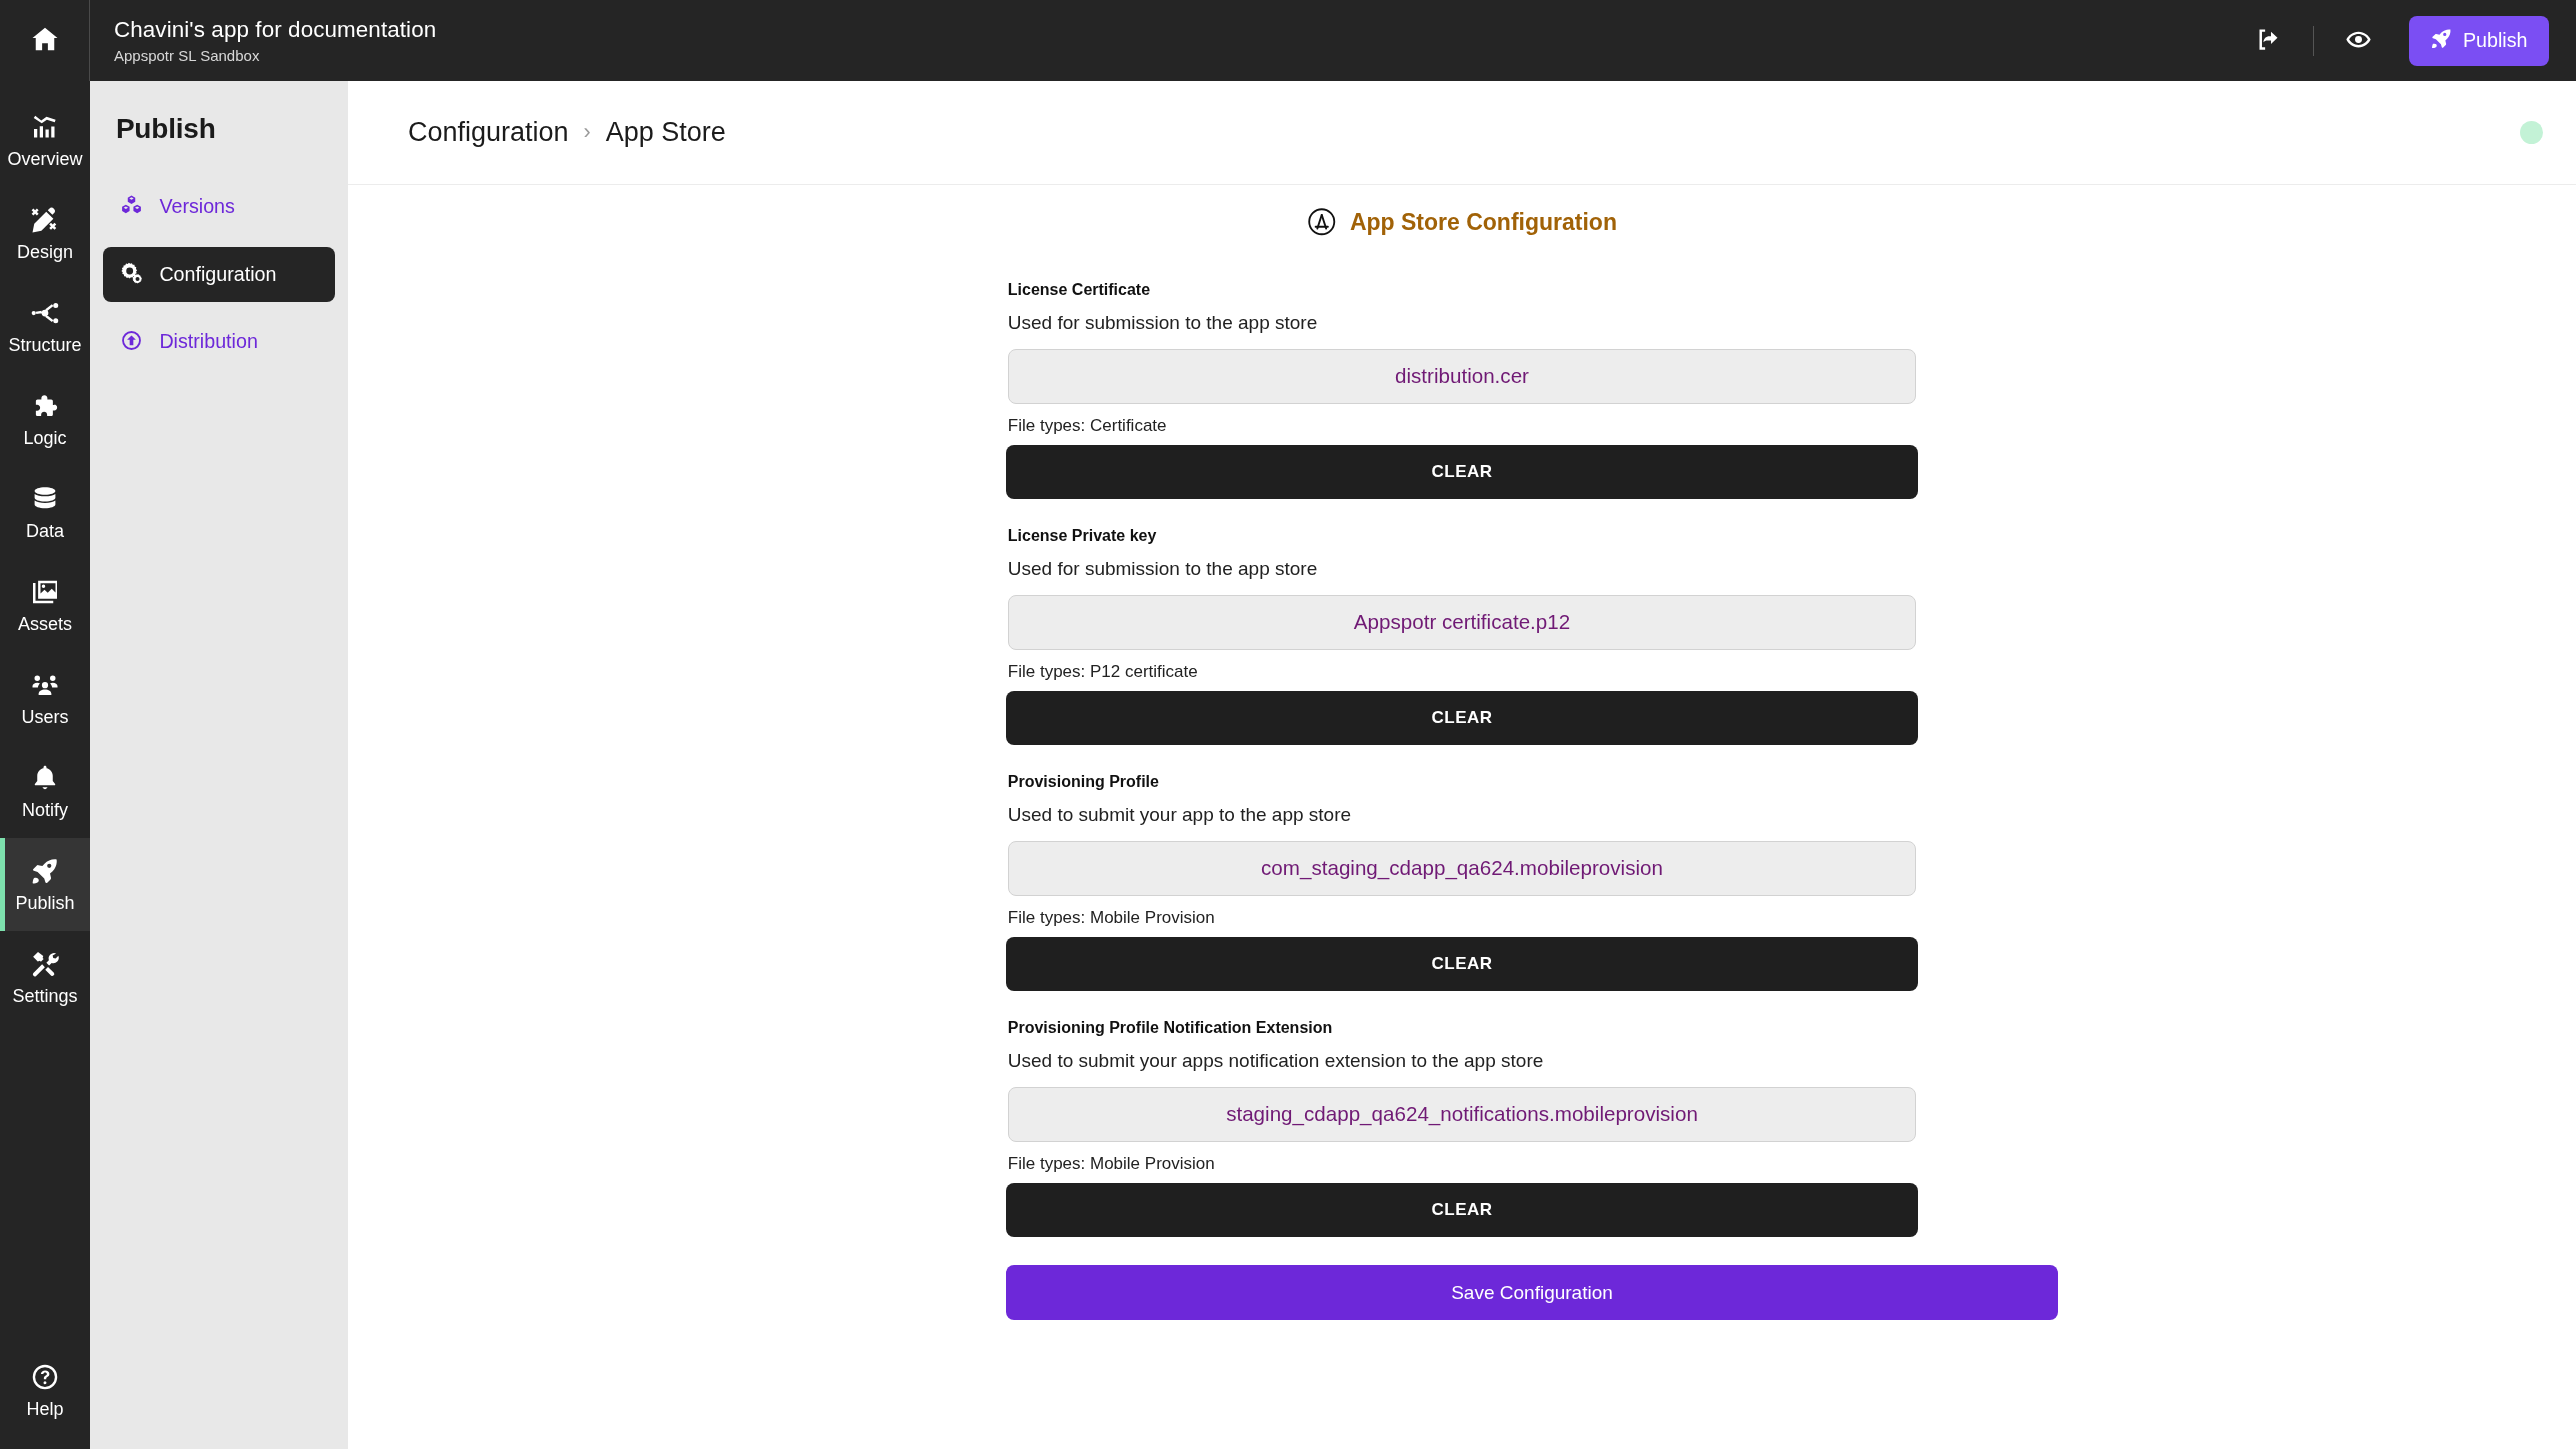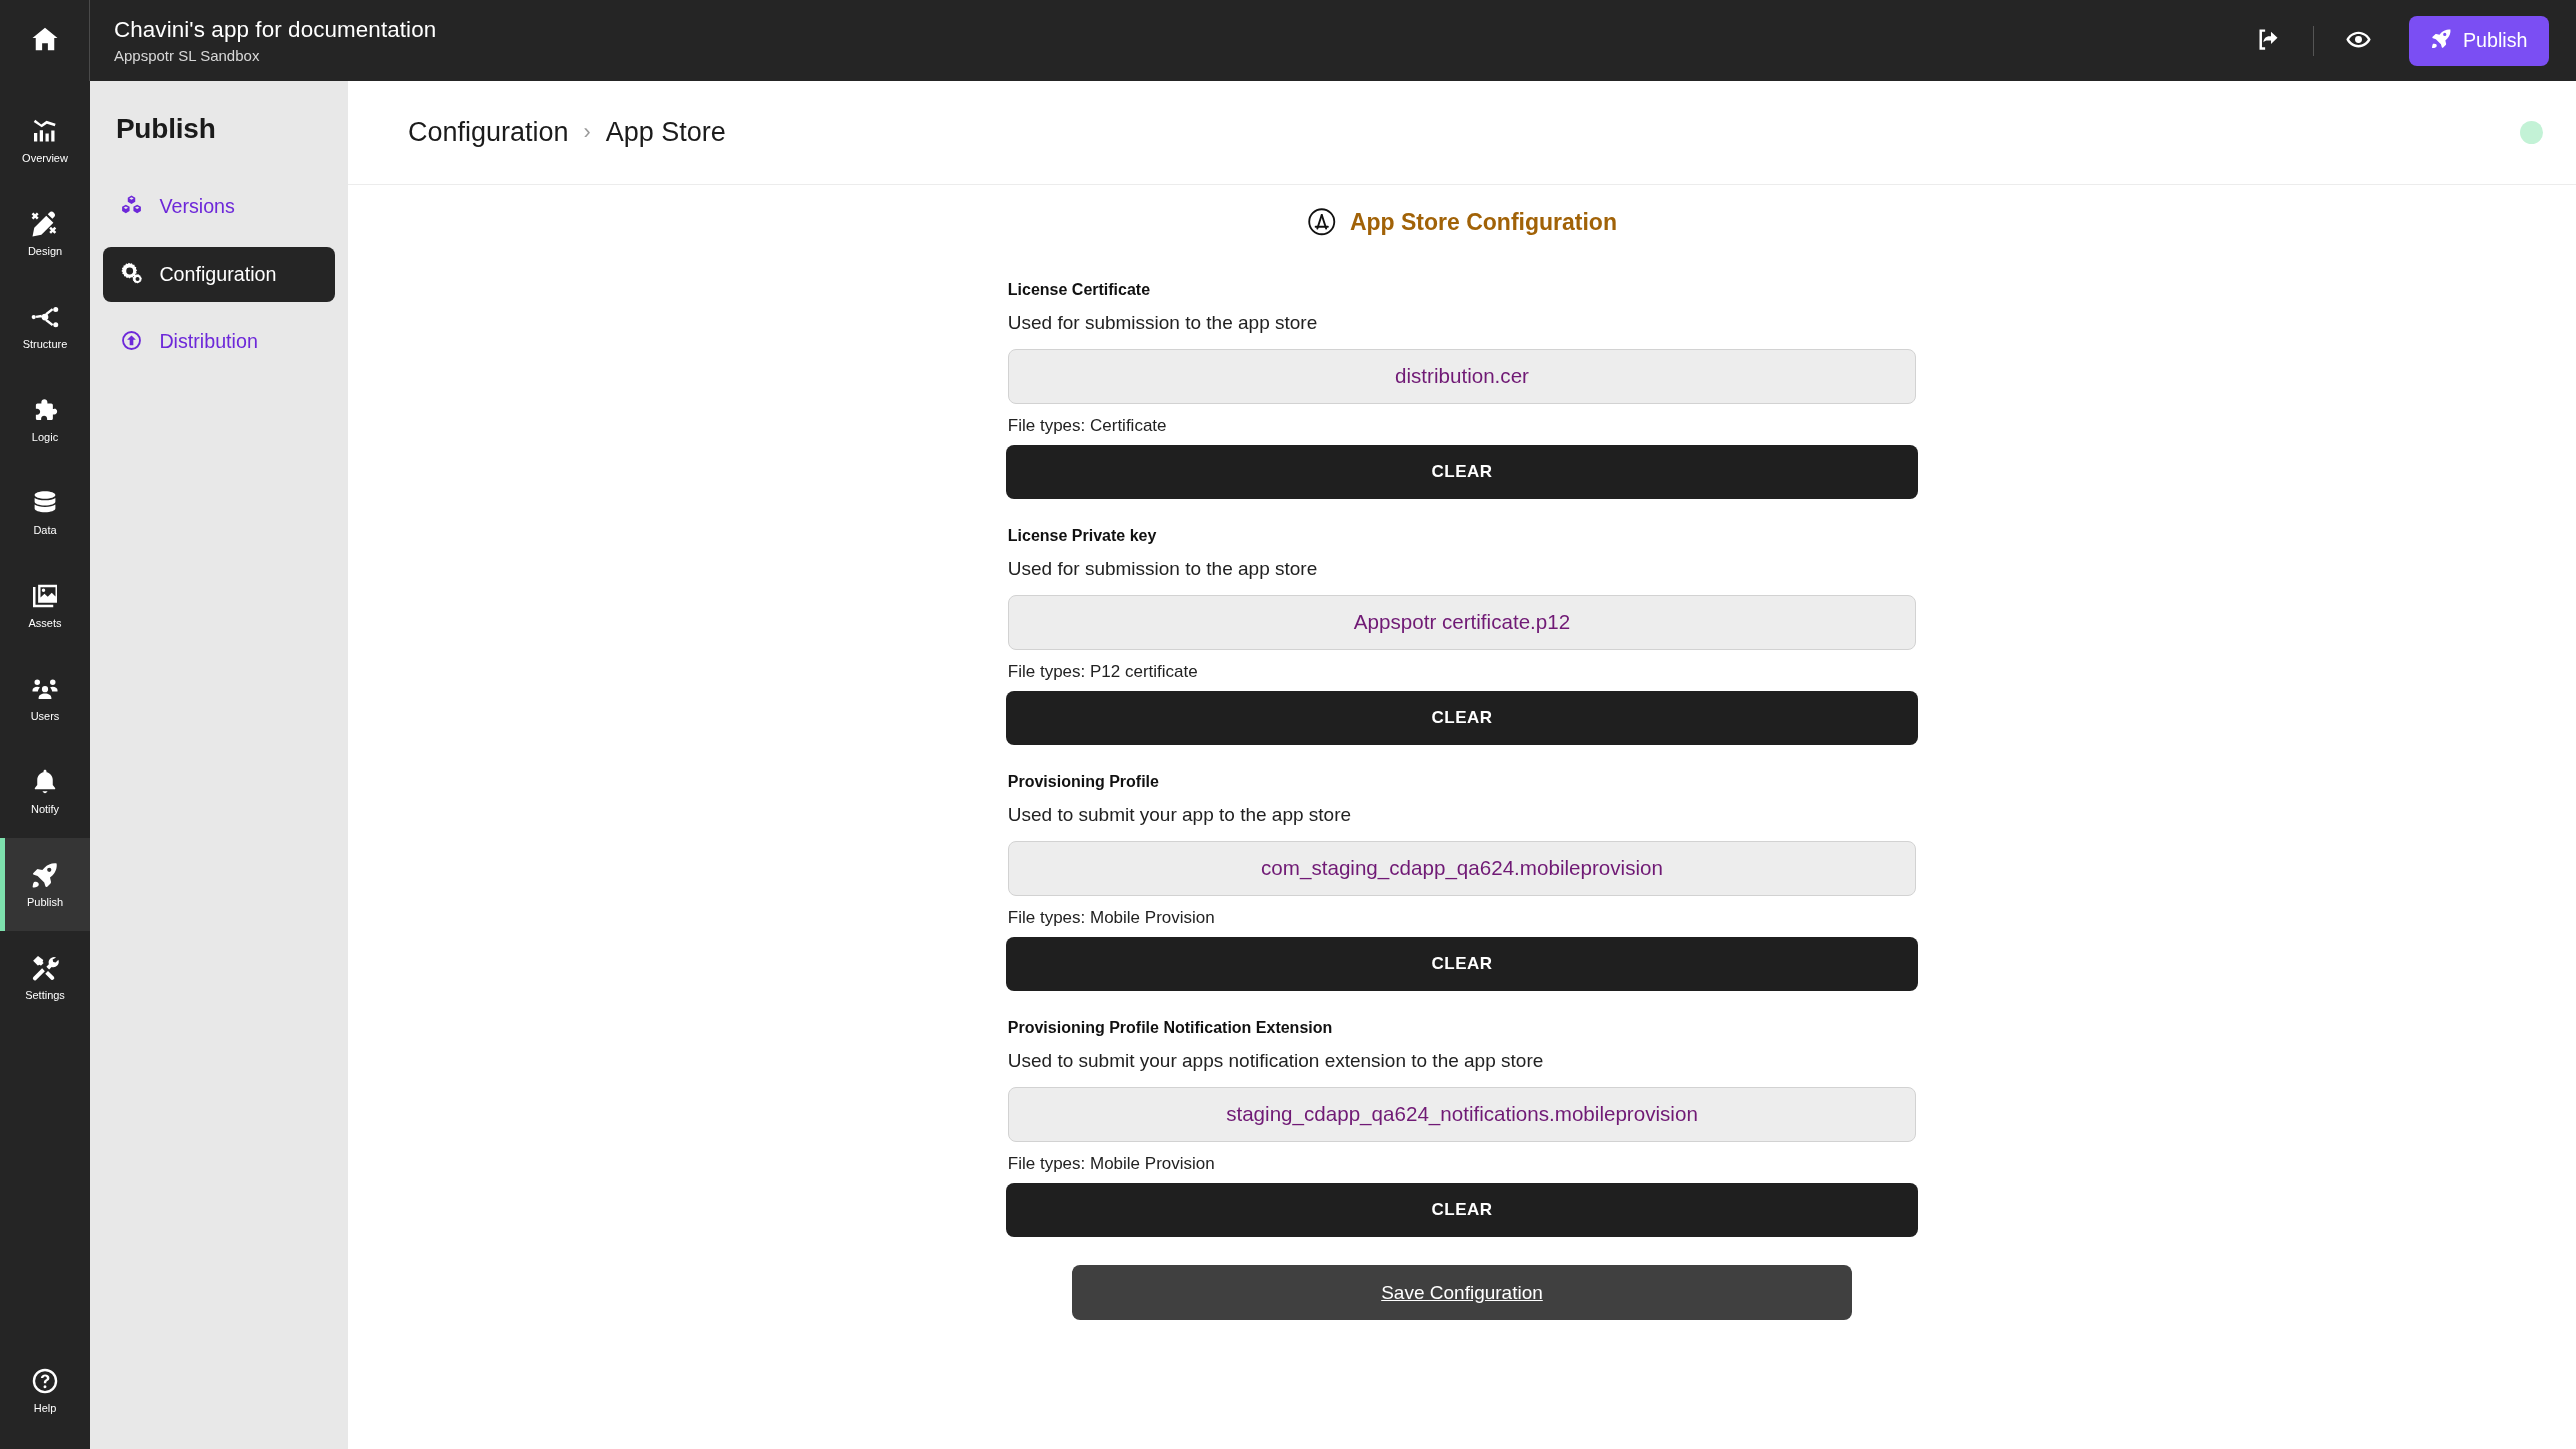"Overview" .rail-label { font-size: 11px -> 18px }
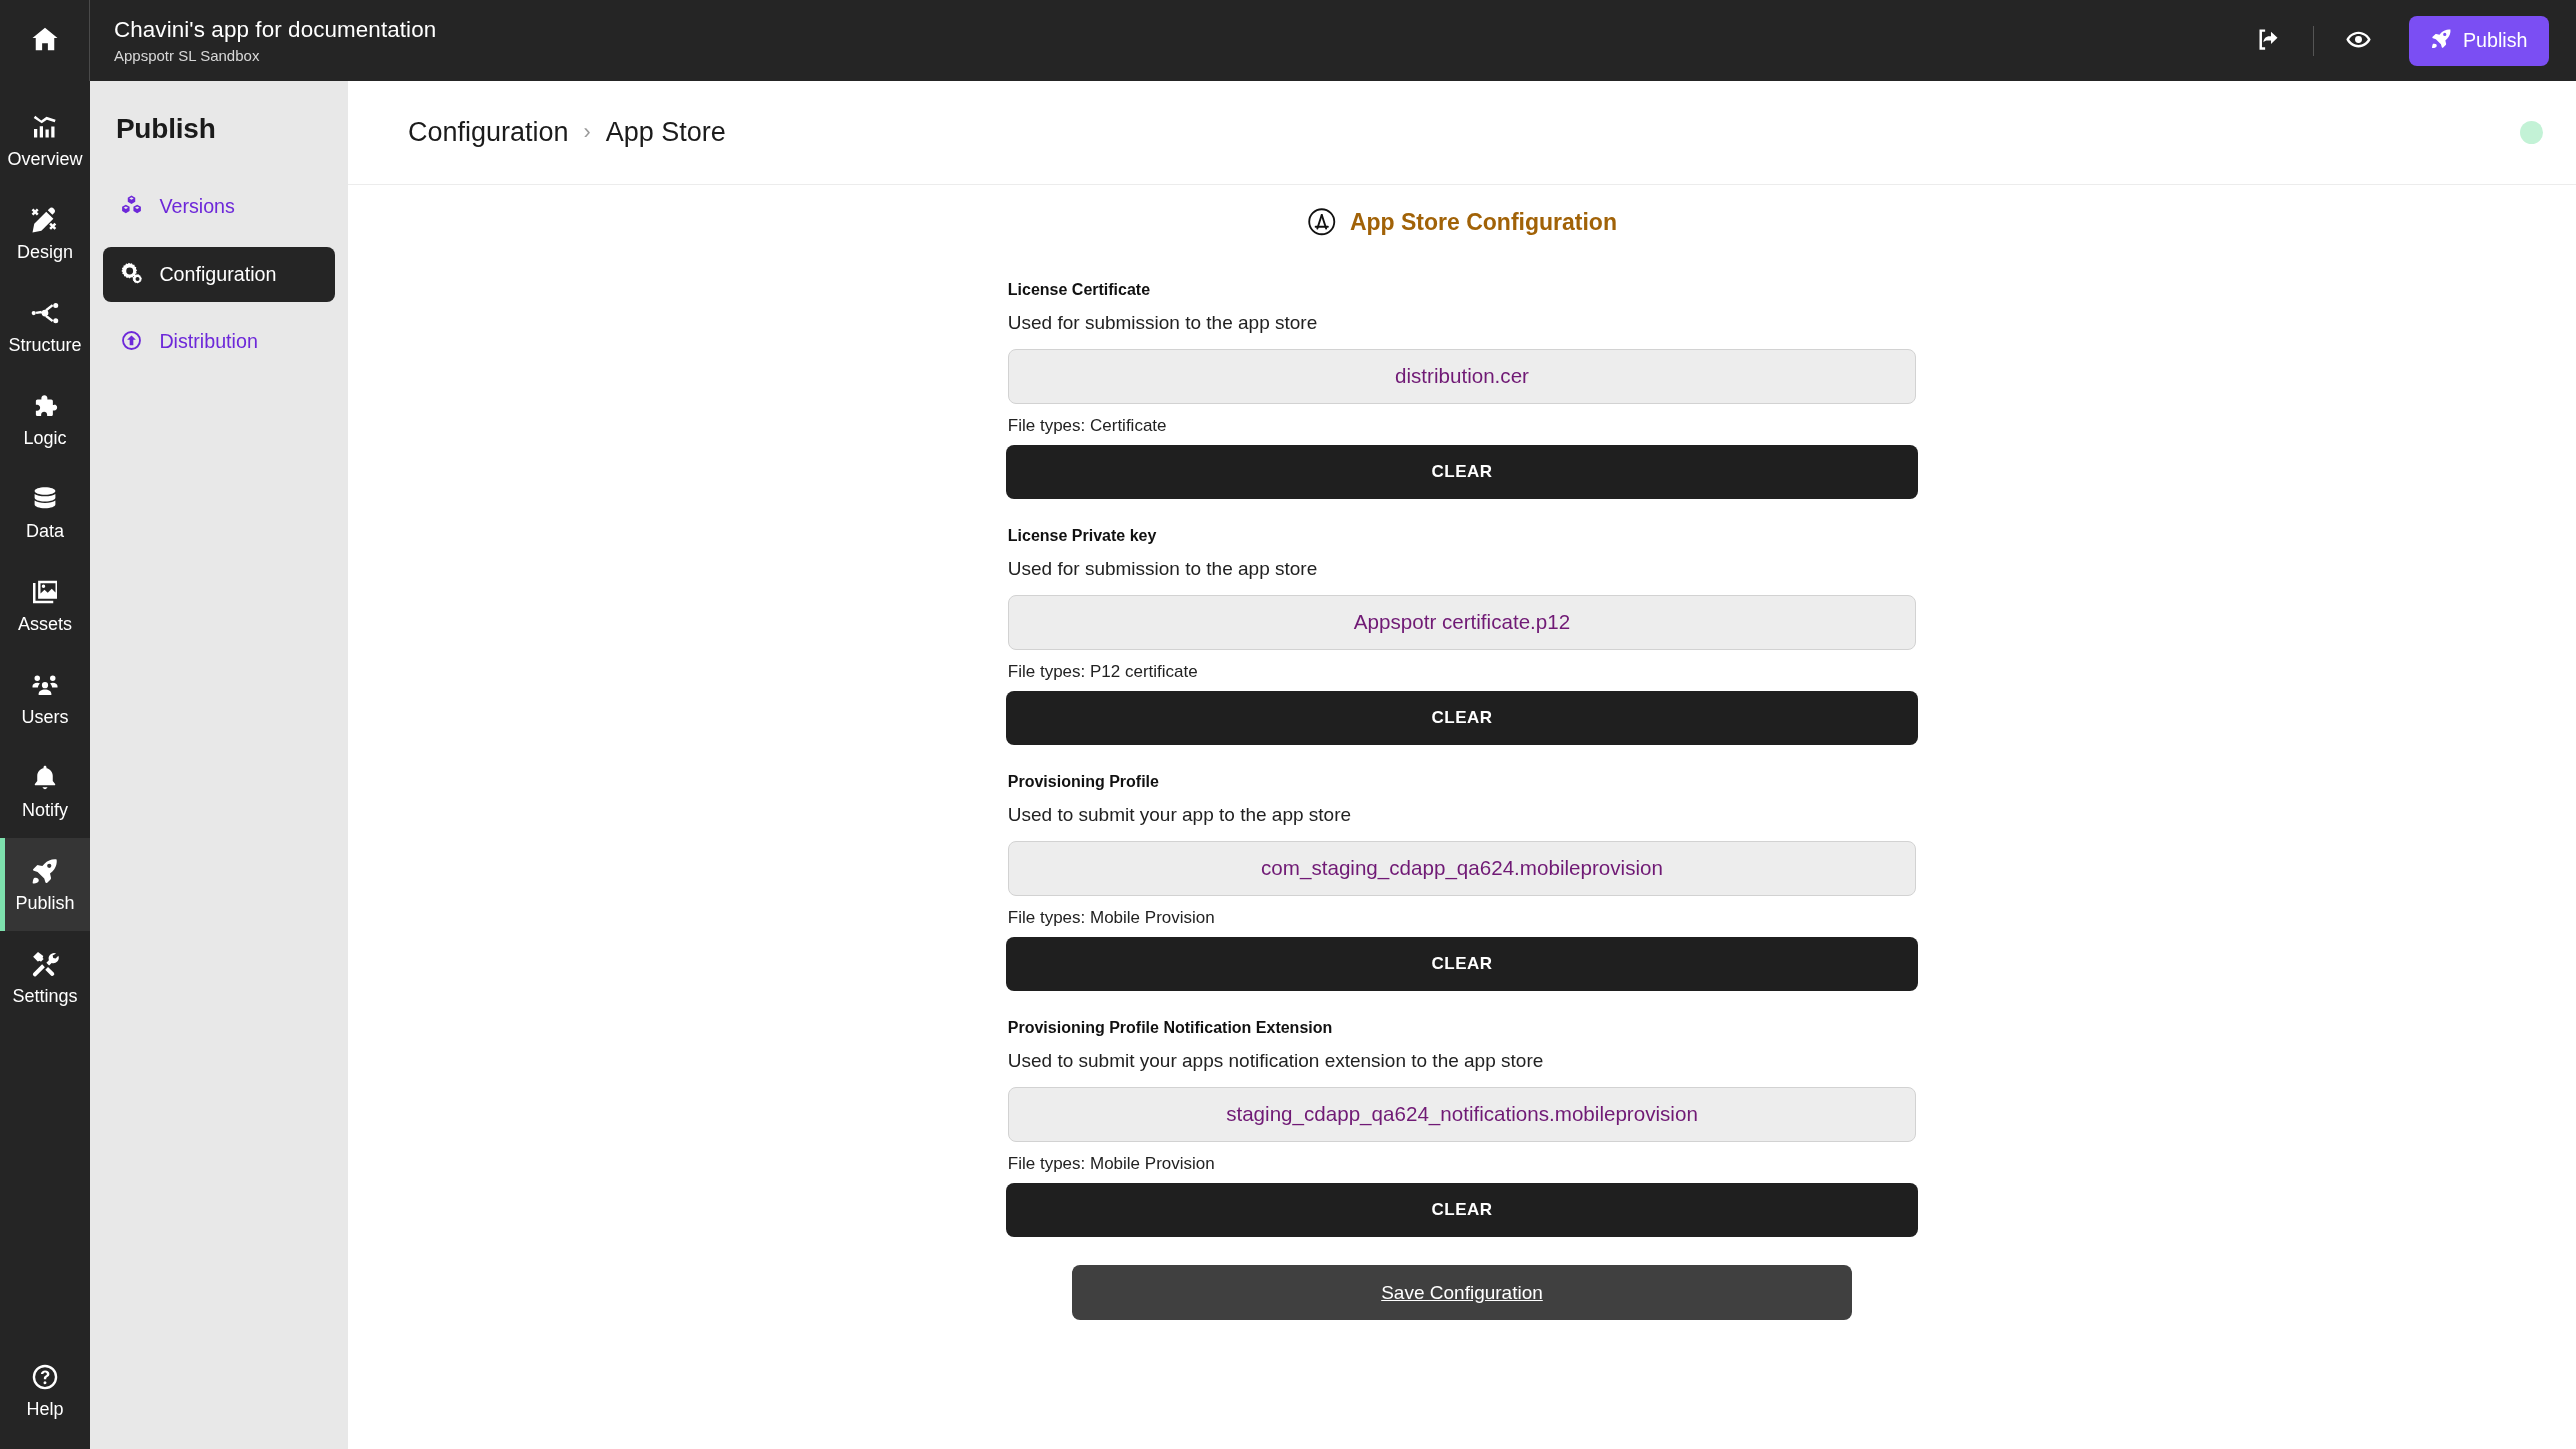"Save Configuration" .save-btn { background: #404040 -> #6d28d9; text-decoration: underline -> none; width: 780px -> 1052px }
